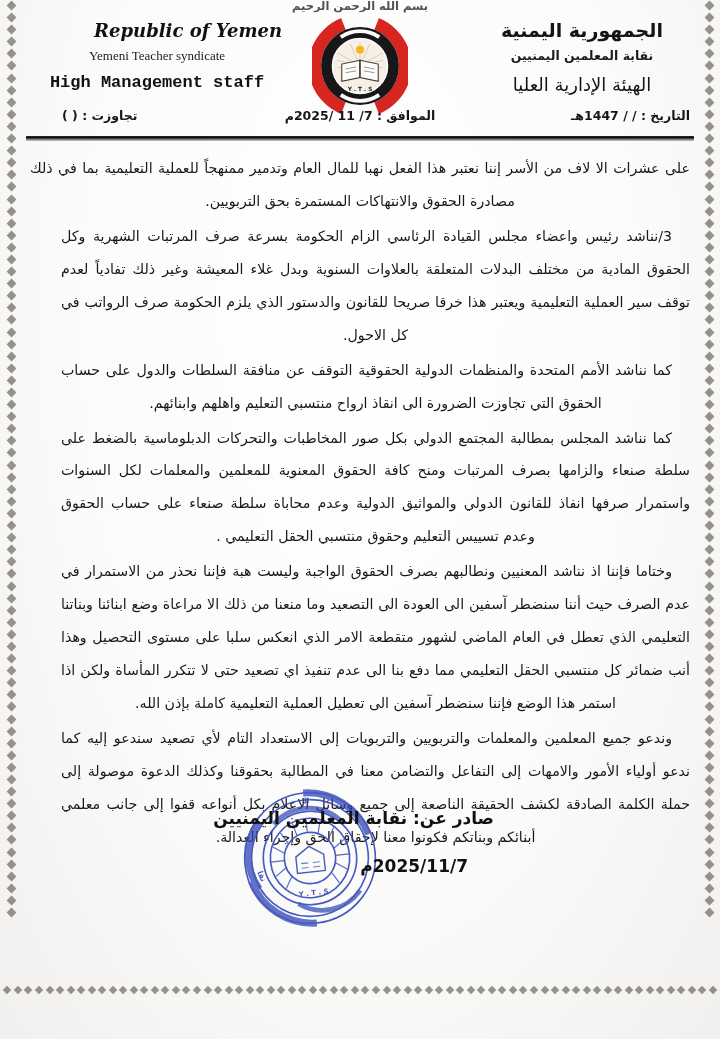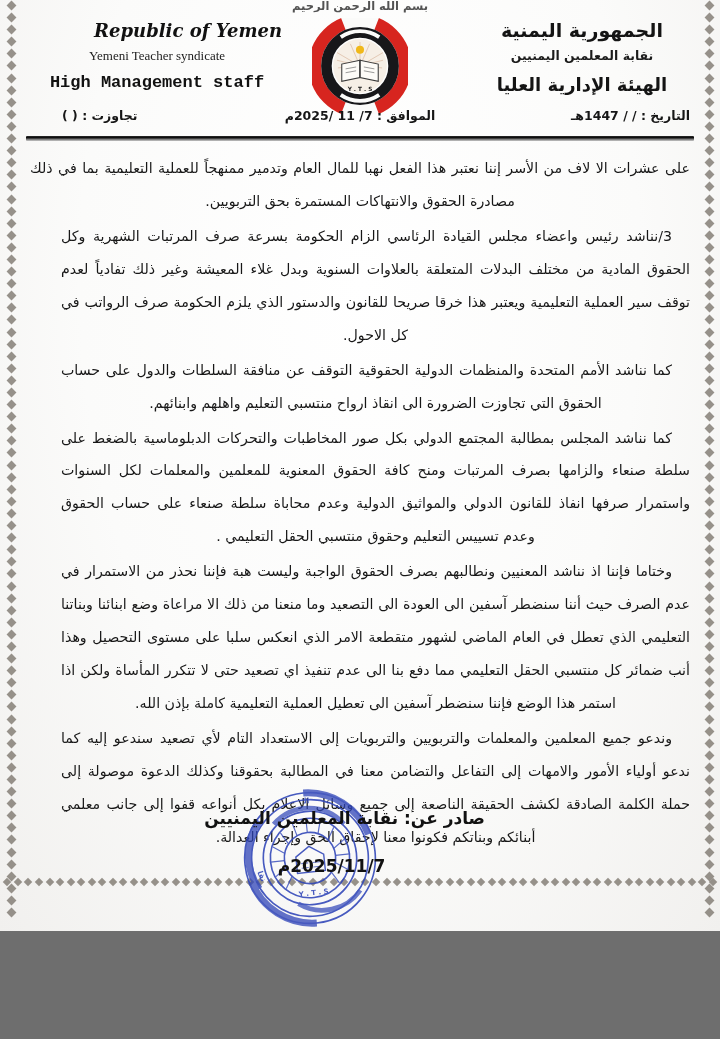"بسم الله الرحمن الرحيم" #page { height: 931px -> 1039px }
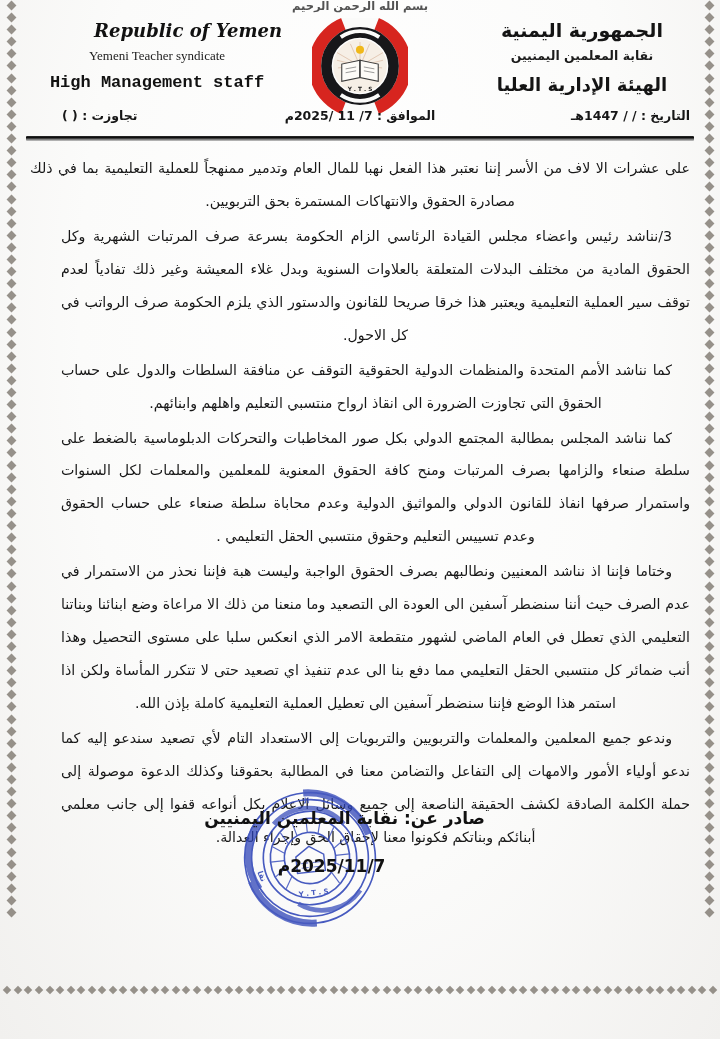"الهيئة الإدارية العليا" .head-ar .l3 { font-weight: bold -> normal }
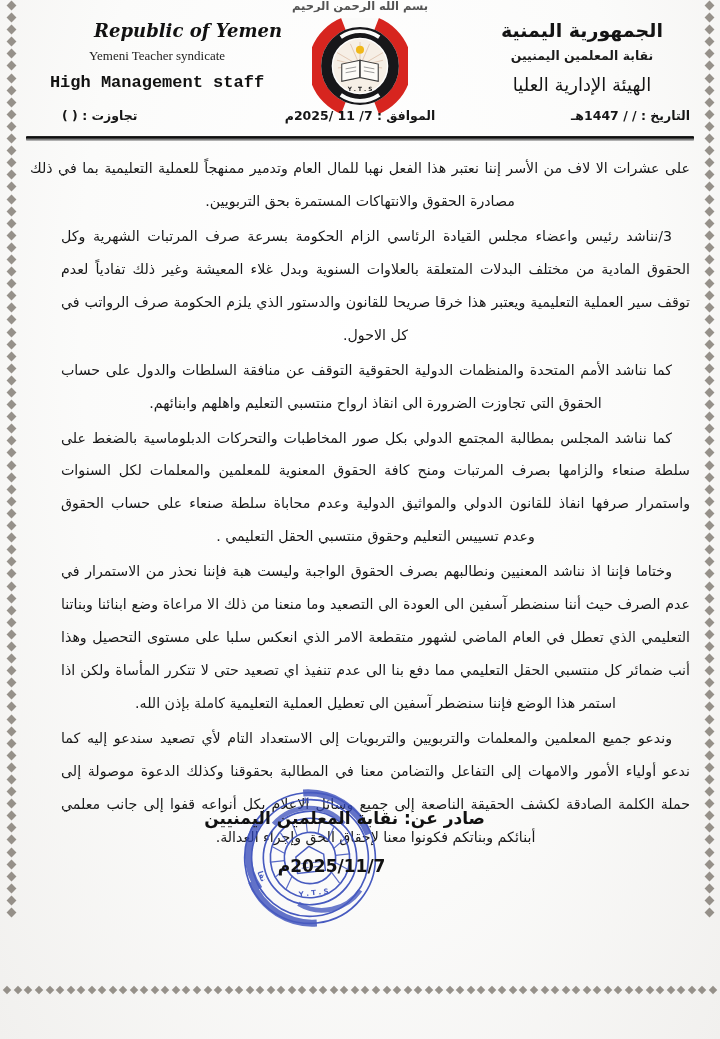"صادر عن: نقابة المعلمين اليمنيين" .sign-text { right: 205px -> 196px; text-align: center -> right }
